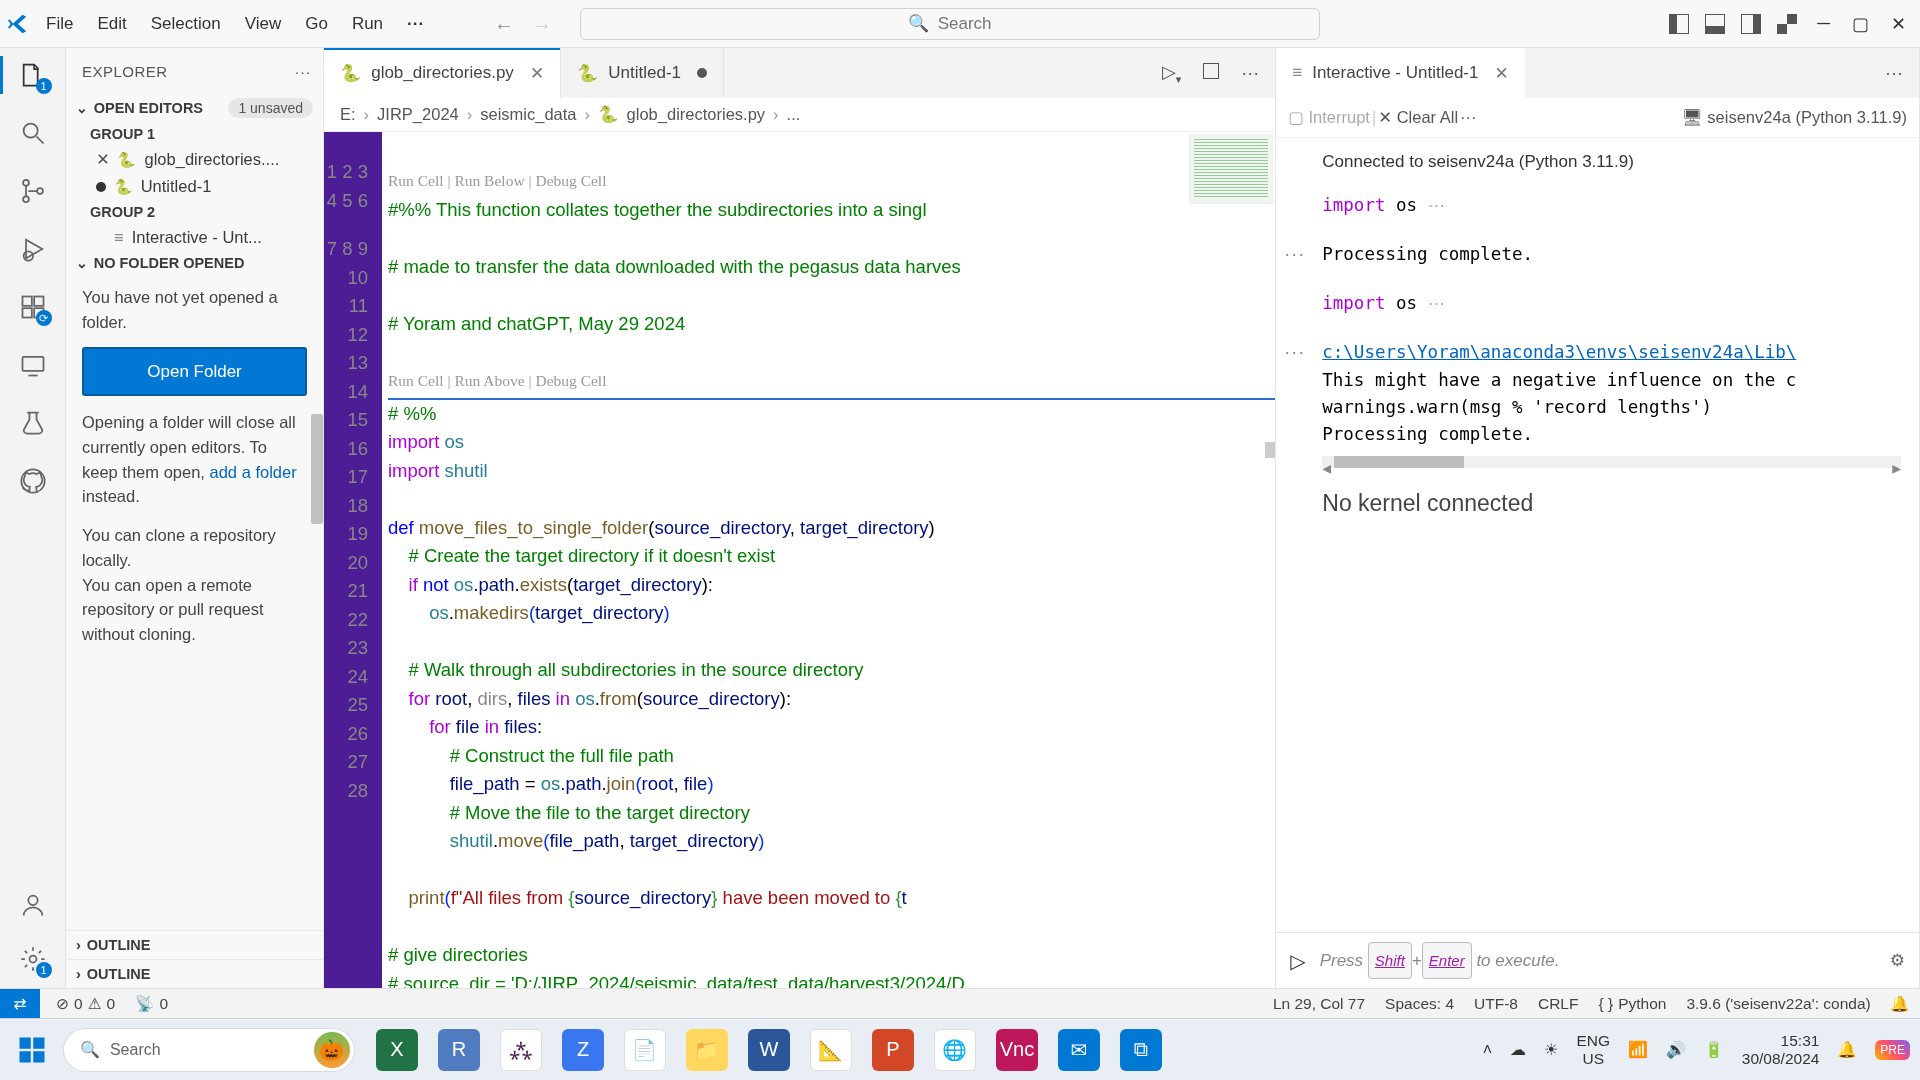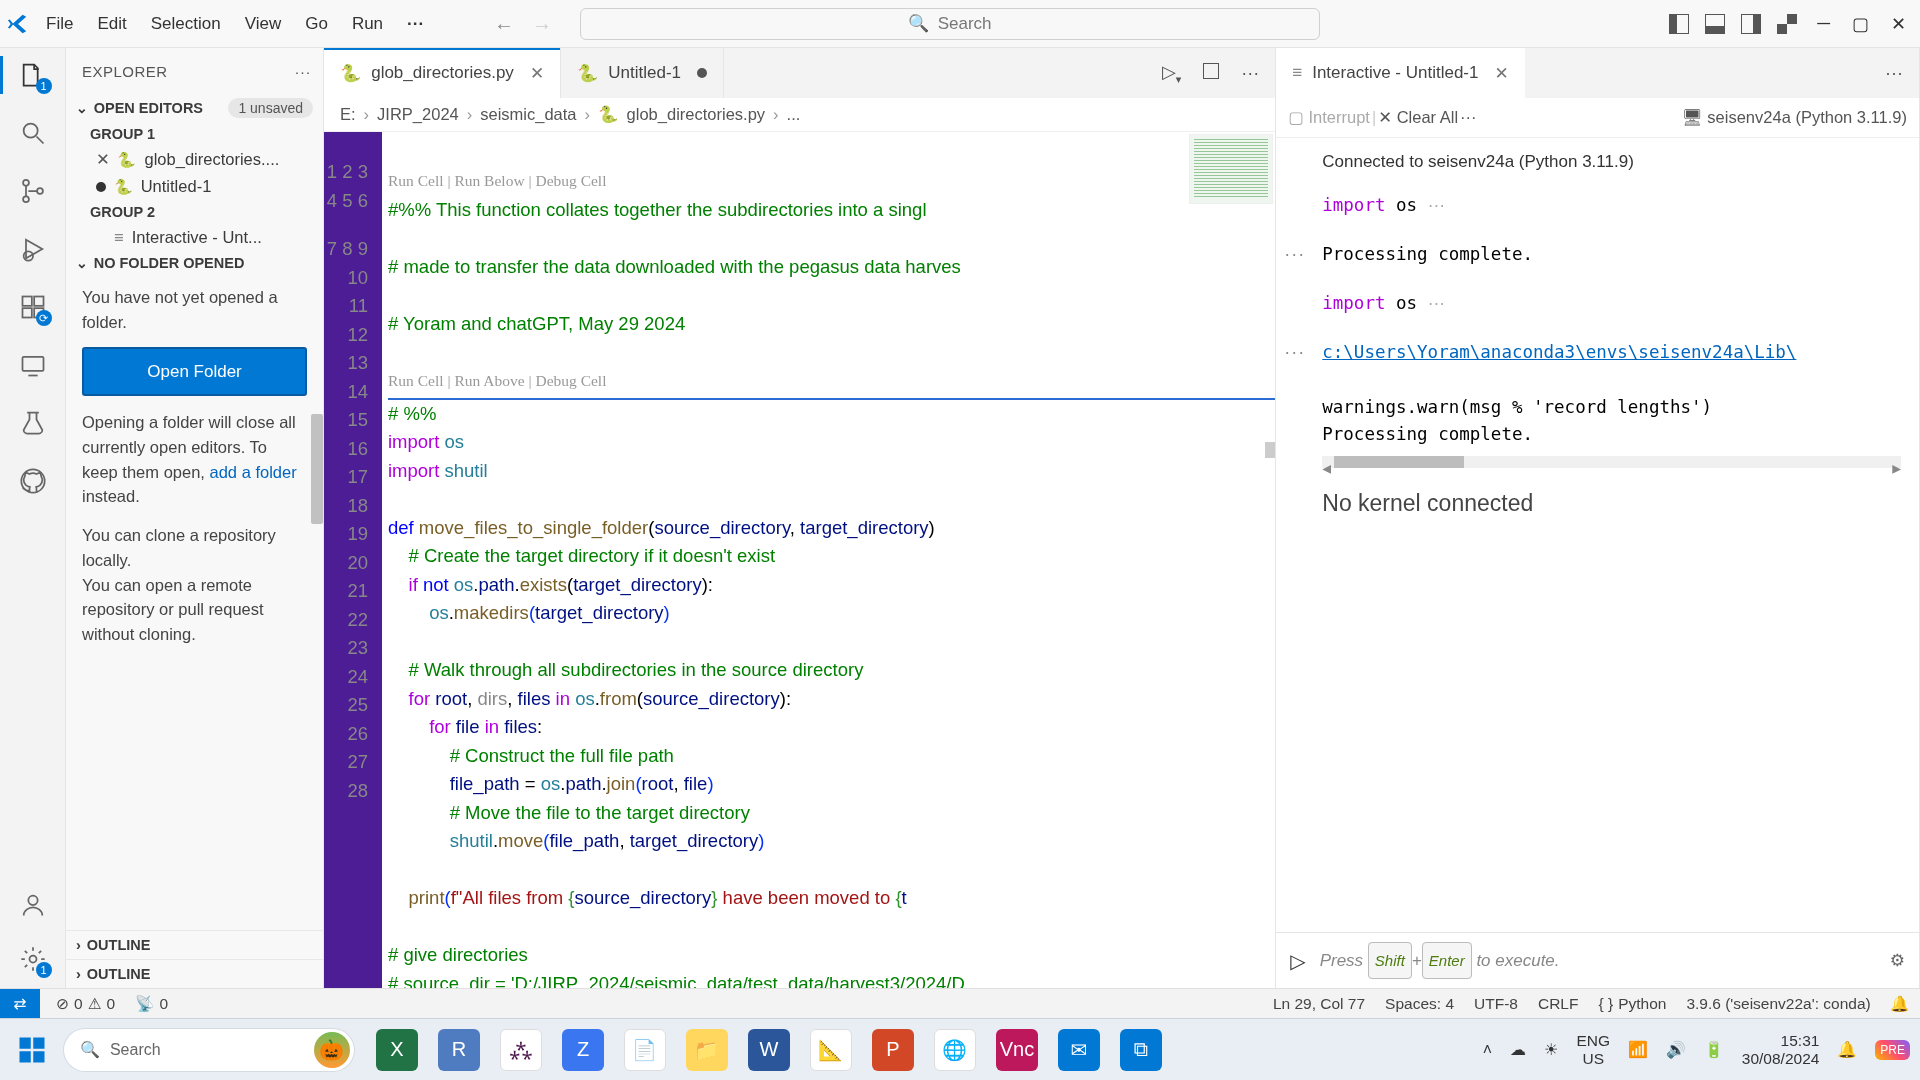"This might have a negative" span.int-mono { html: none -> <span>This might have a negative influence on the c</span> }
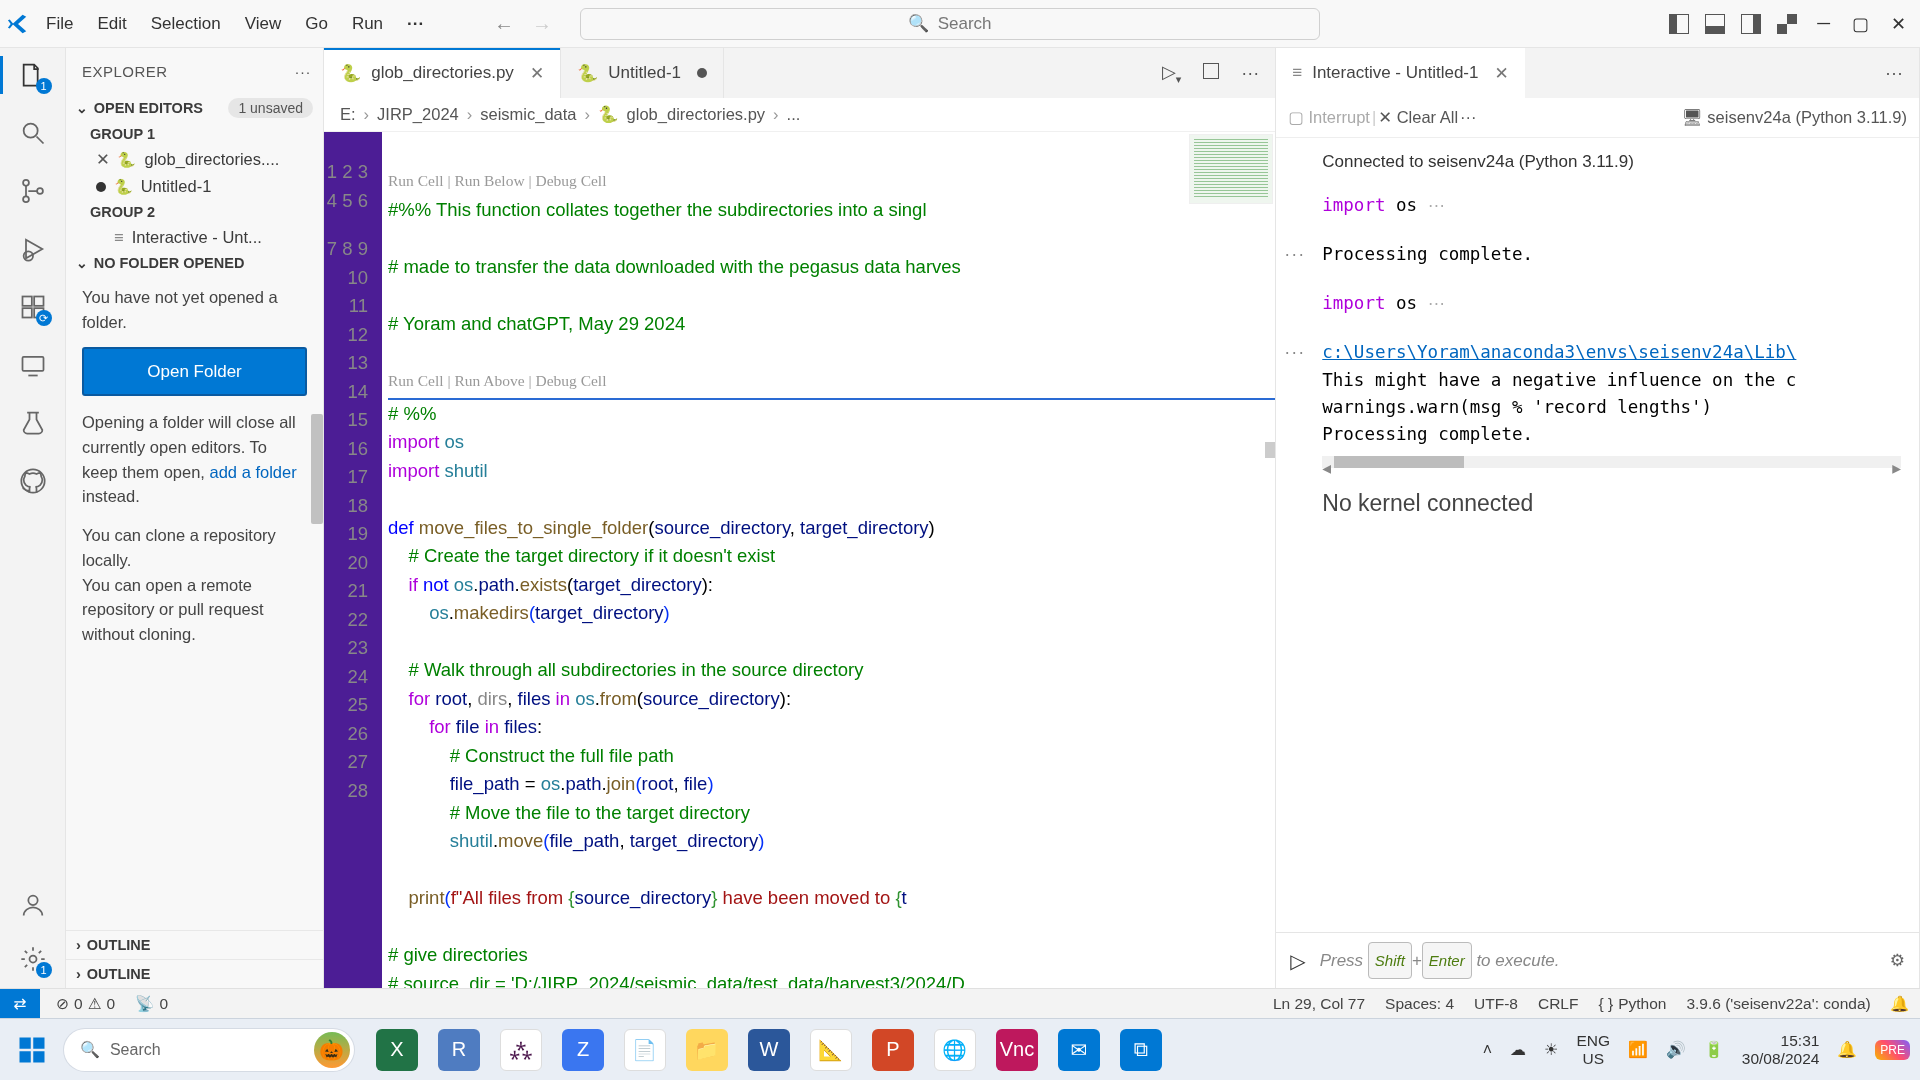"Shift" .kbd { color: #4d7c0f -> #a21caf; text-decoration: none -> underline }
